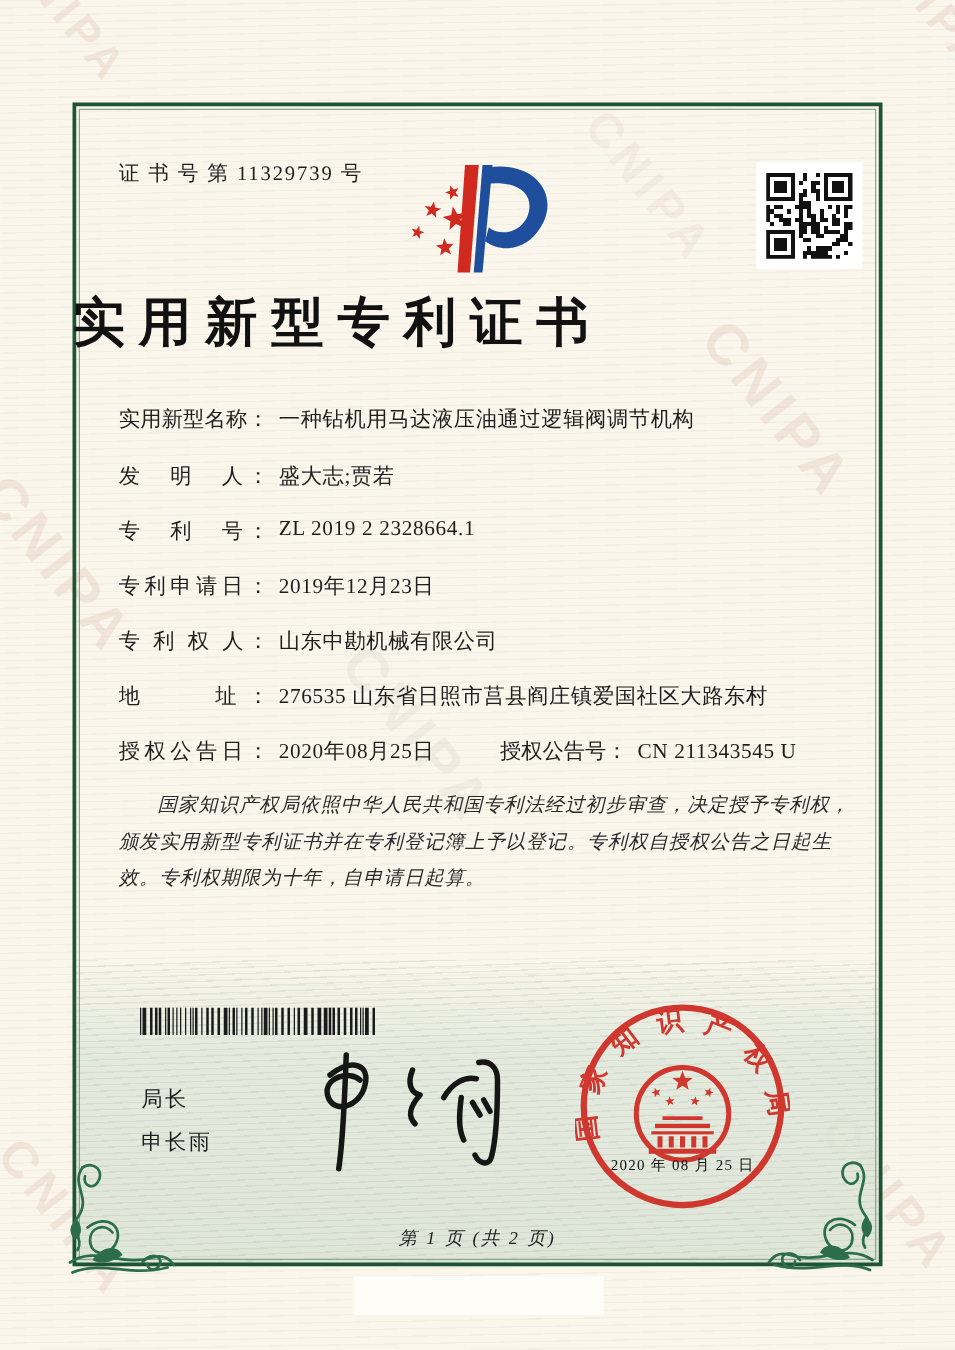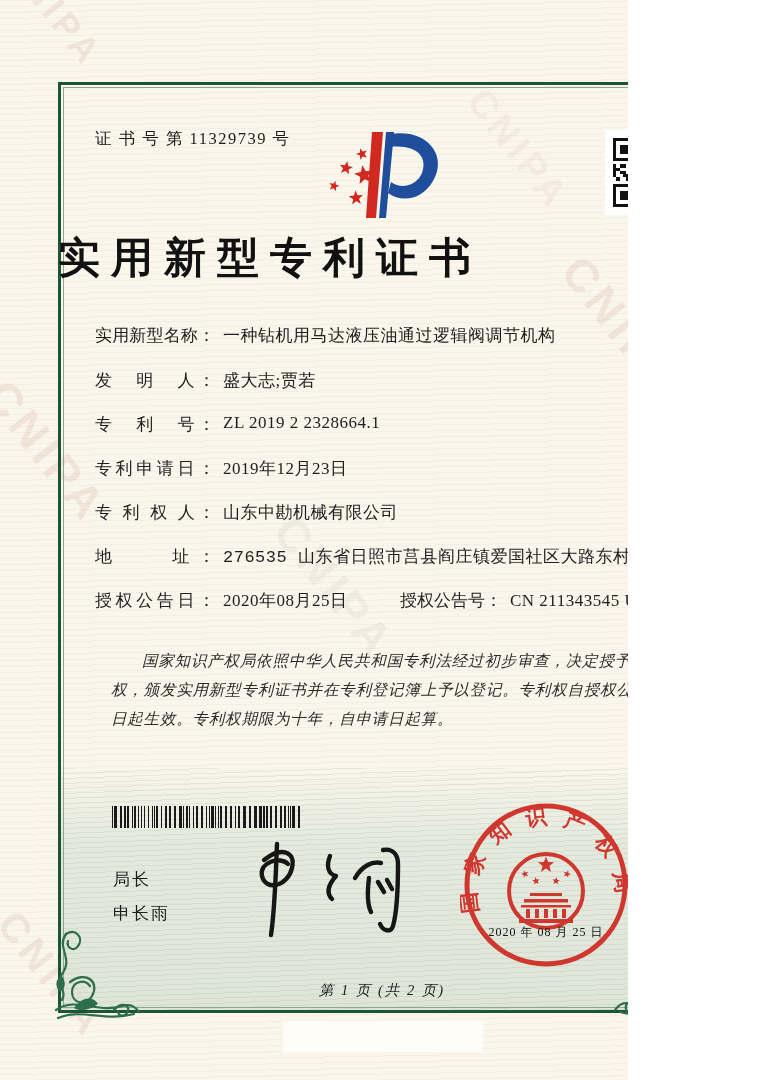"证 书 号 第 11329739" .page { width: 628px -> 764px }
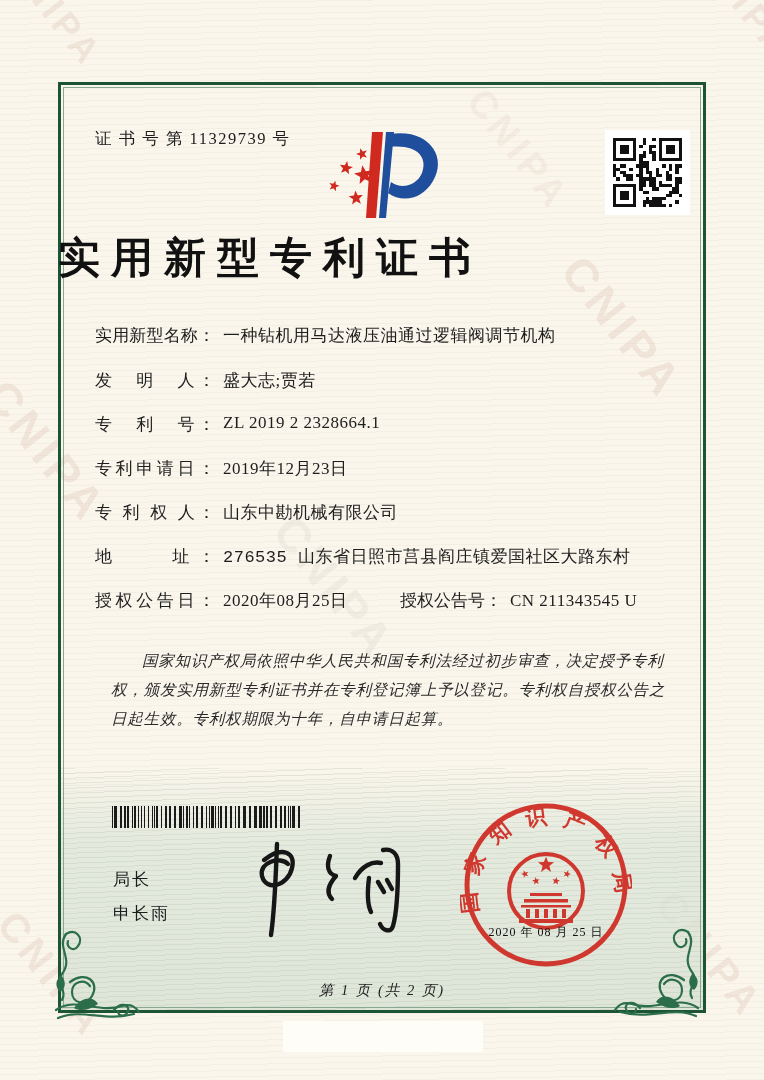"地 址： 276535 山东省日照市莒县阎庄镇爱国社区大路东村" div.frow { font-family: Liberation Mono, monospace -> none }
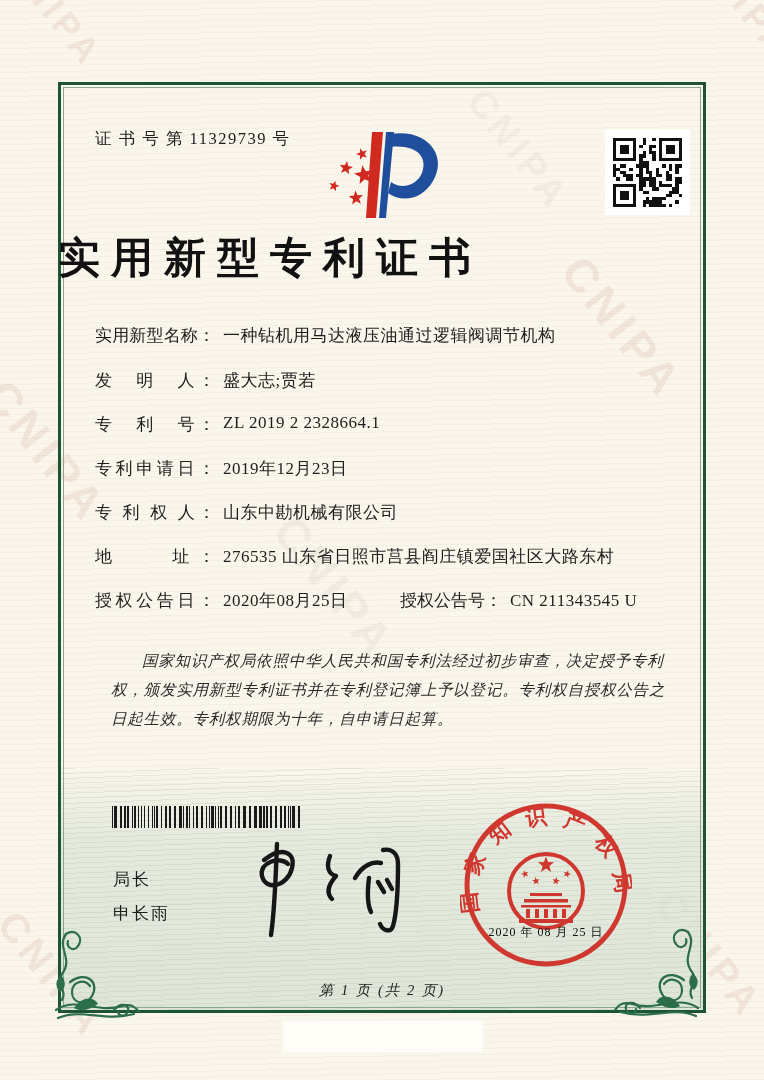"国家知识产权局依照中华人民共和国专利法经过初步审查，决定授予专利权，颁发实用新型" .paras p { margin: 16px -> 0 }
